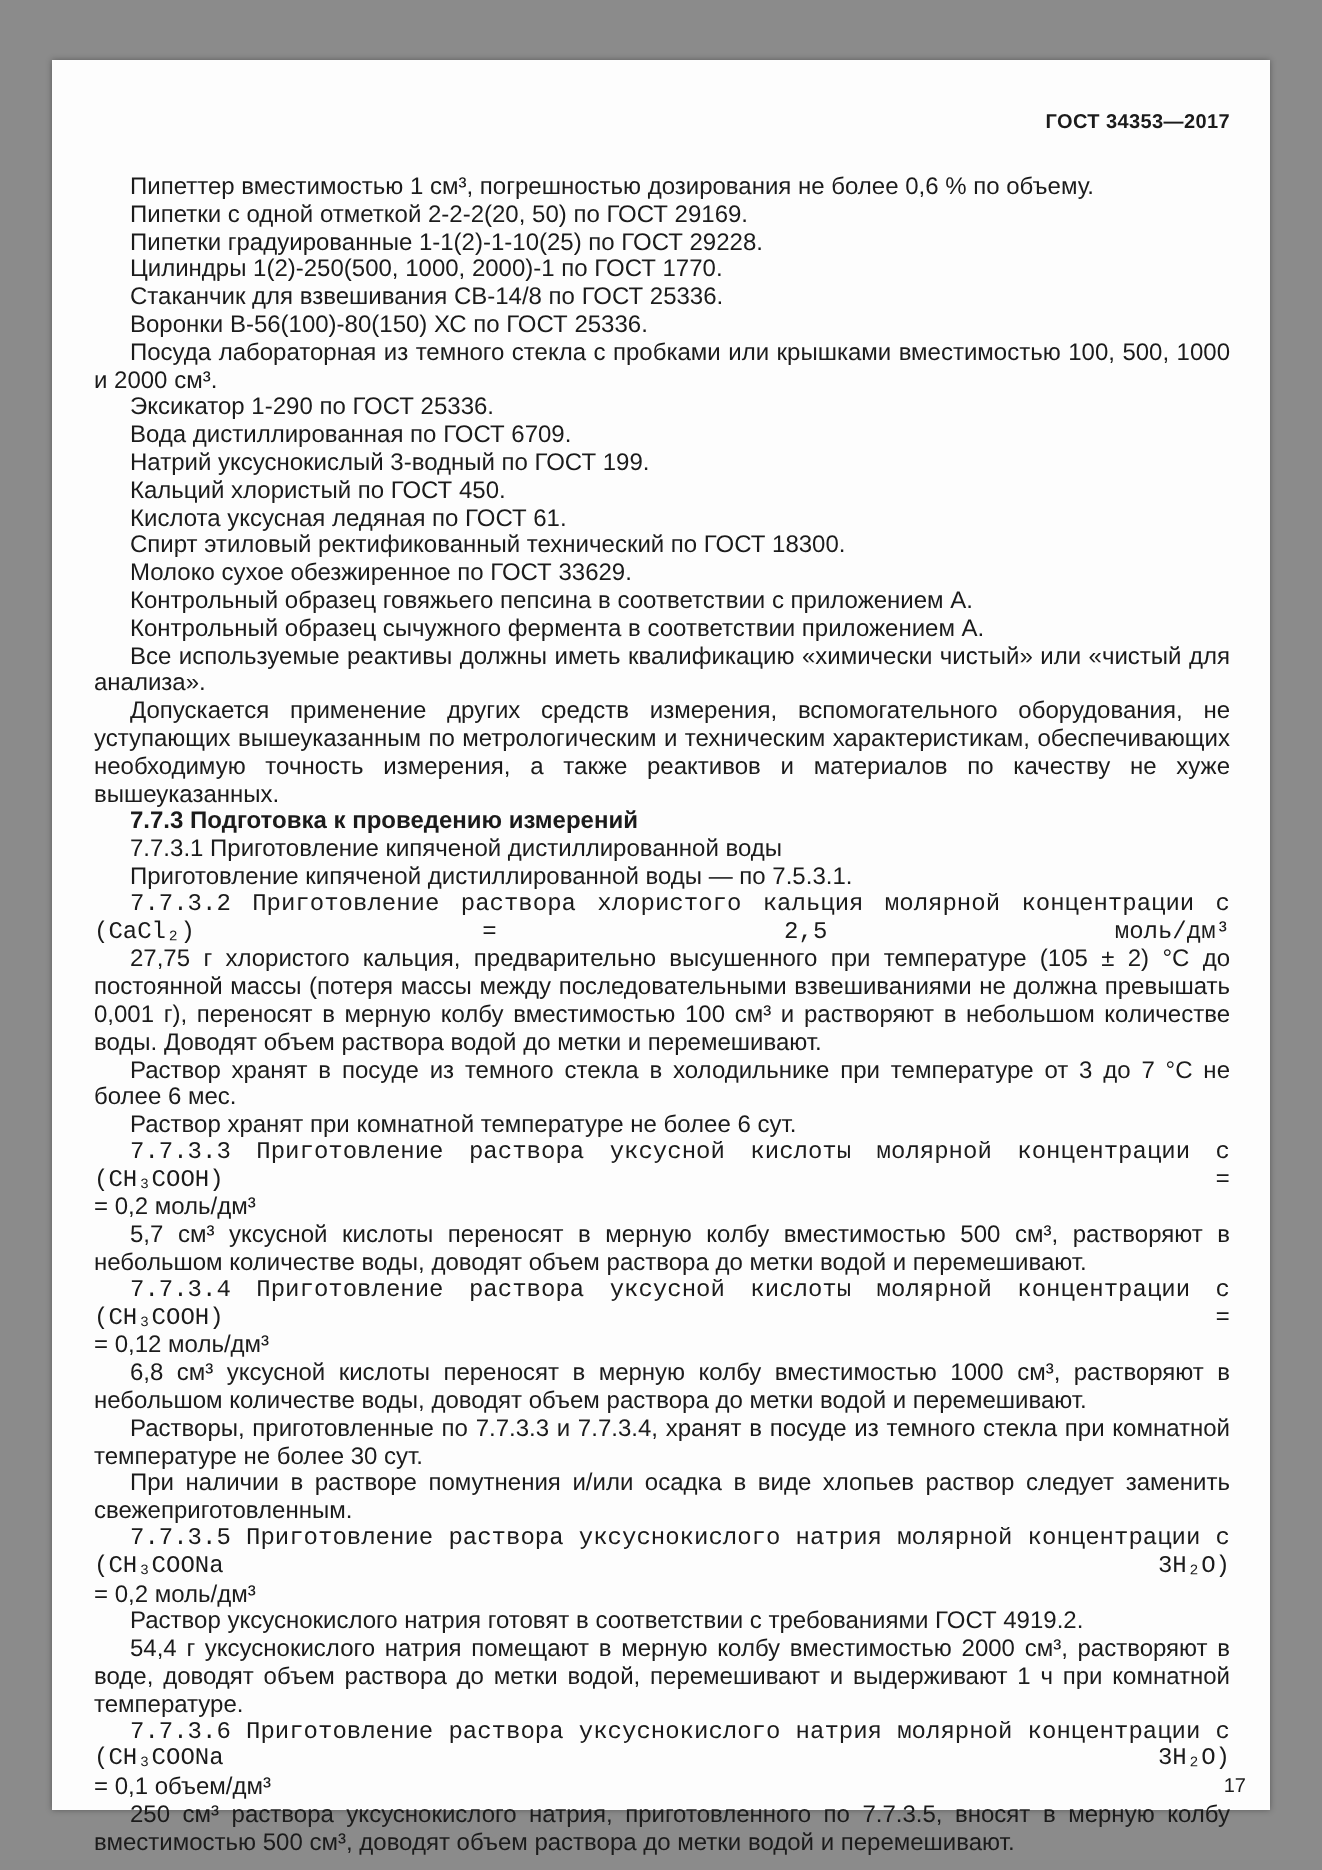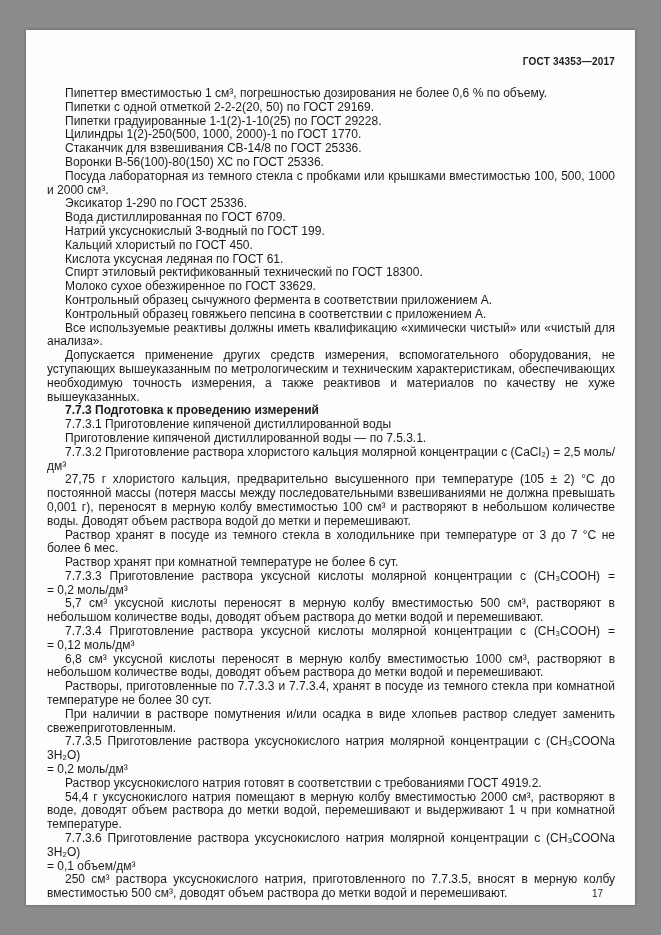"Контрольный образец сычужного фермента в" p.para { order: before "Контрольный образец говяжьего пепсина в" -> after "Контрольный образец говяжьего пепсина в" }
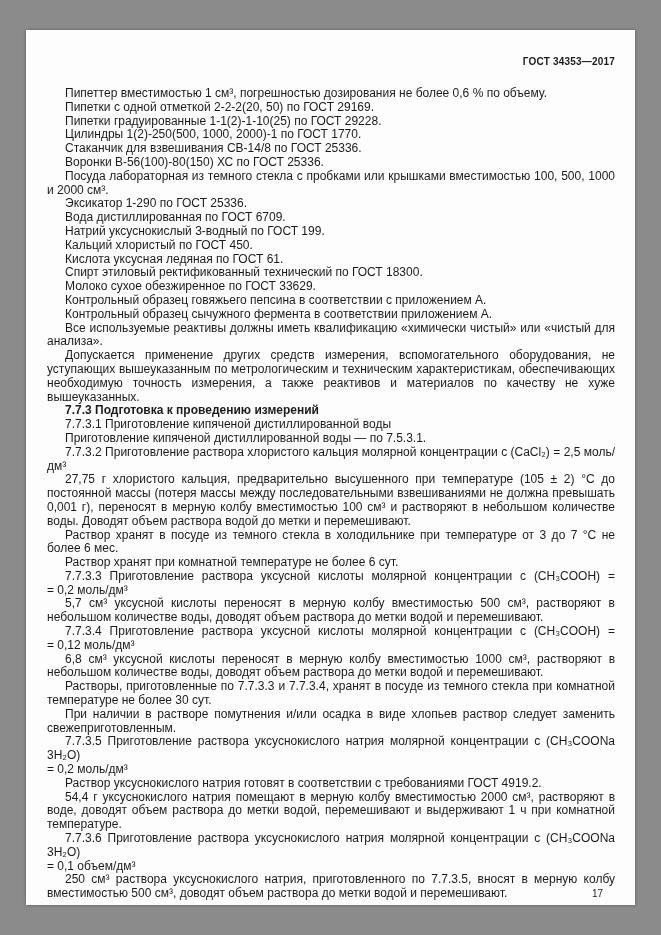"7.7.3.2 Приготовление раствора" .para.justify-full { font-family: none -> Liberation Mono, monospace }
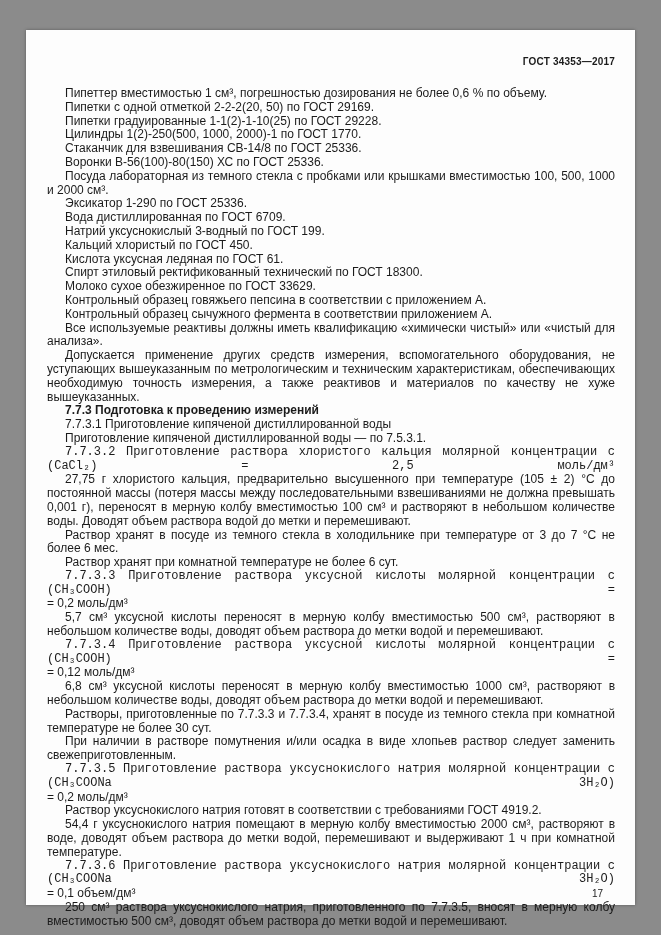"17" .doc-footer { right: 32px -> 12px }
